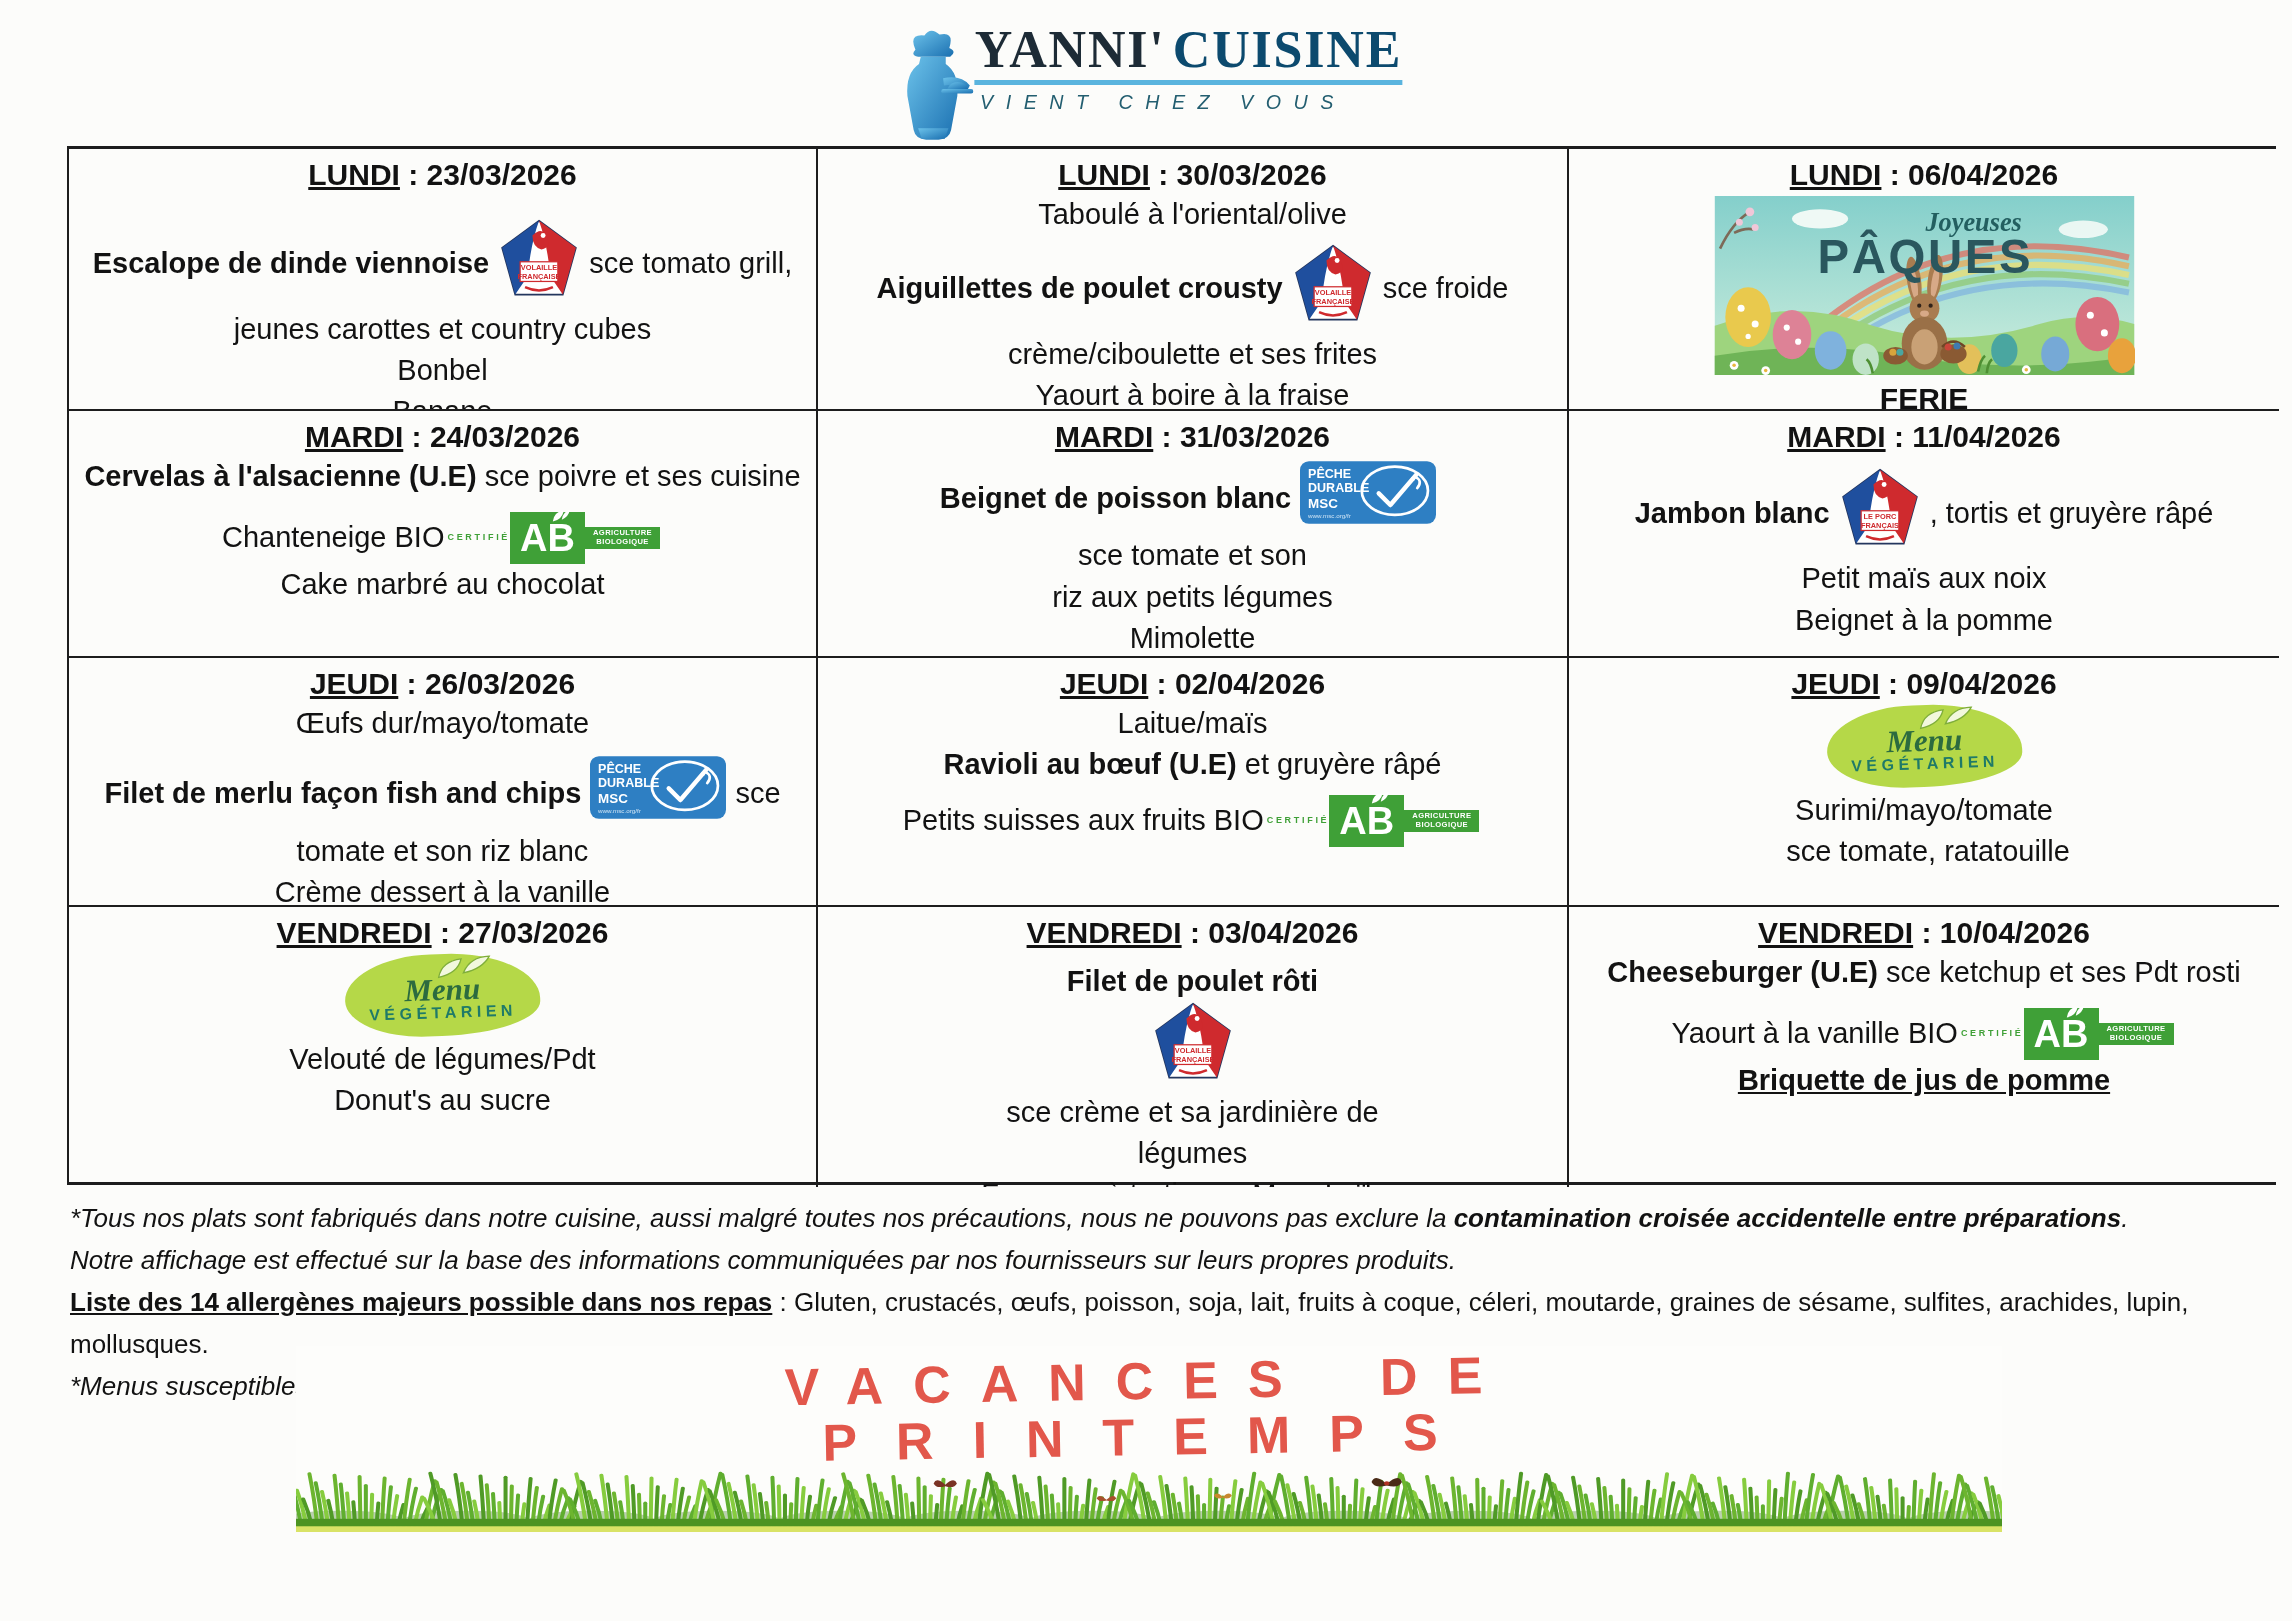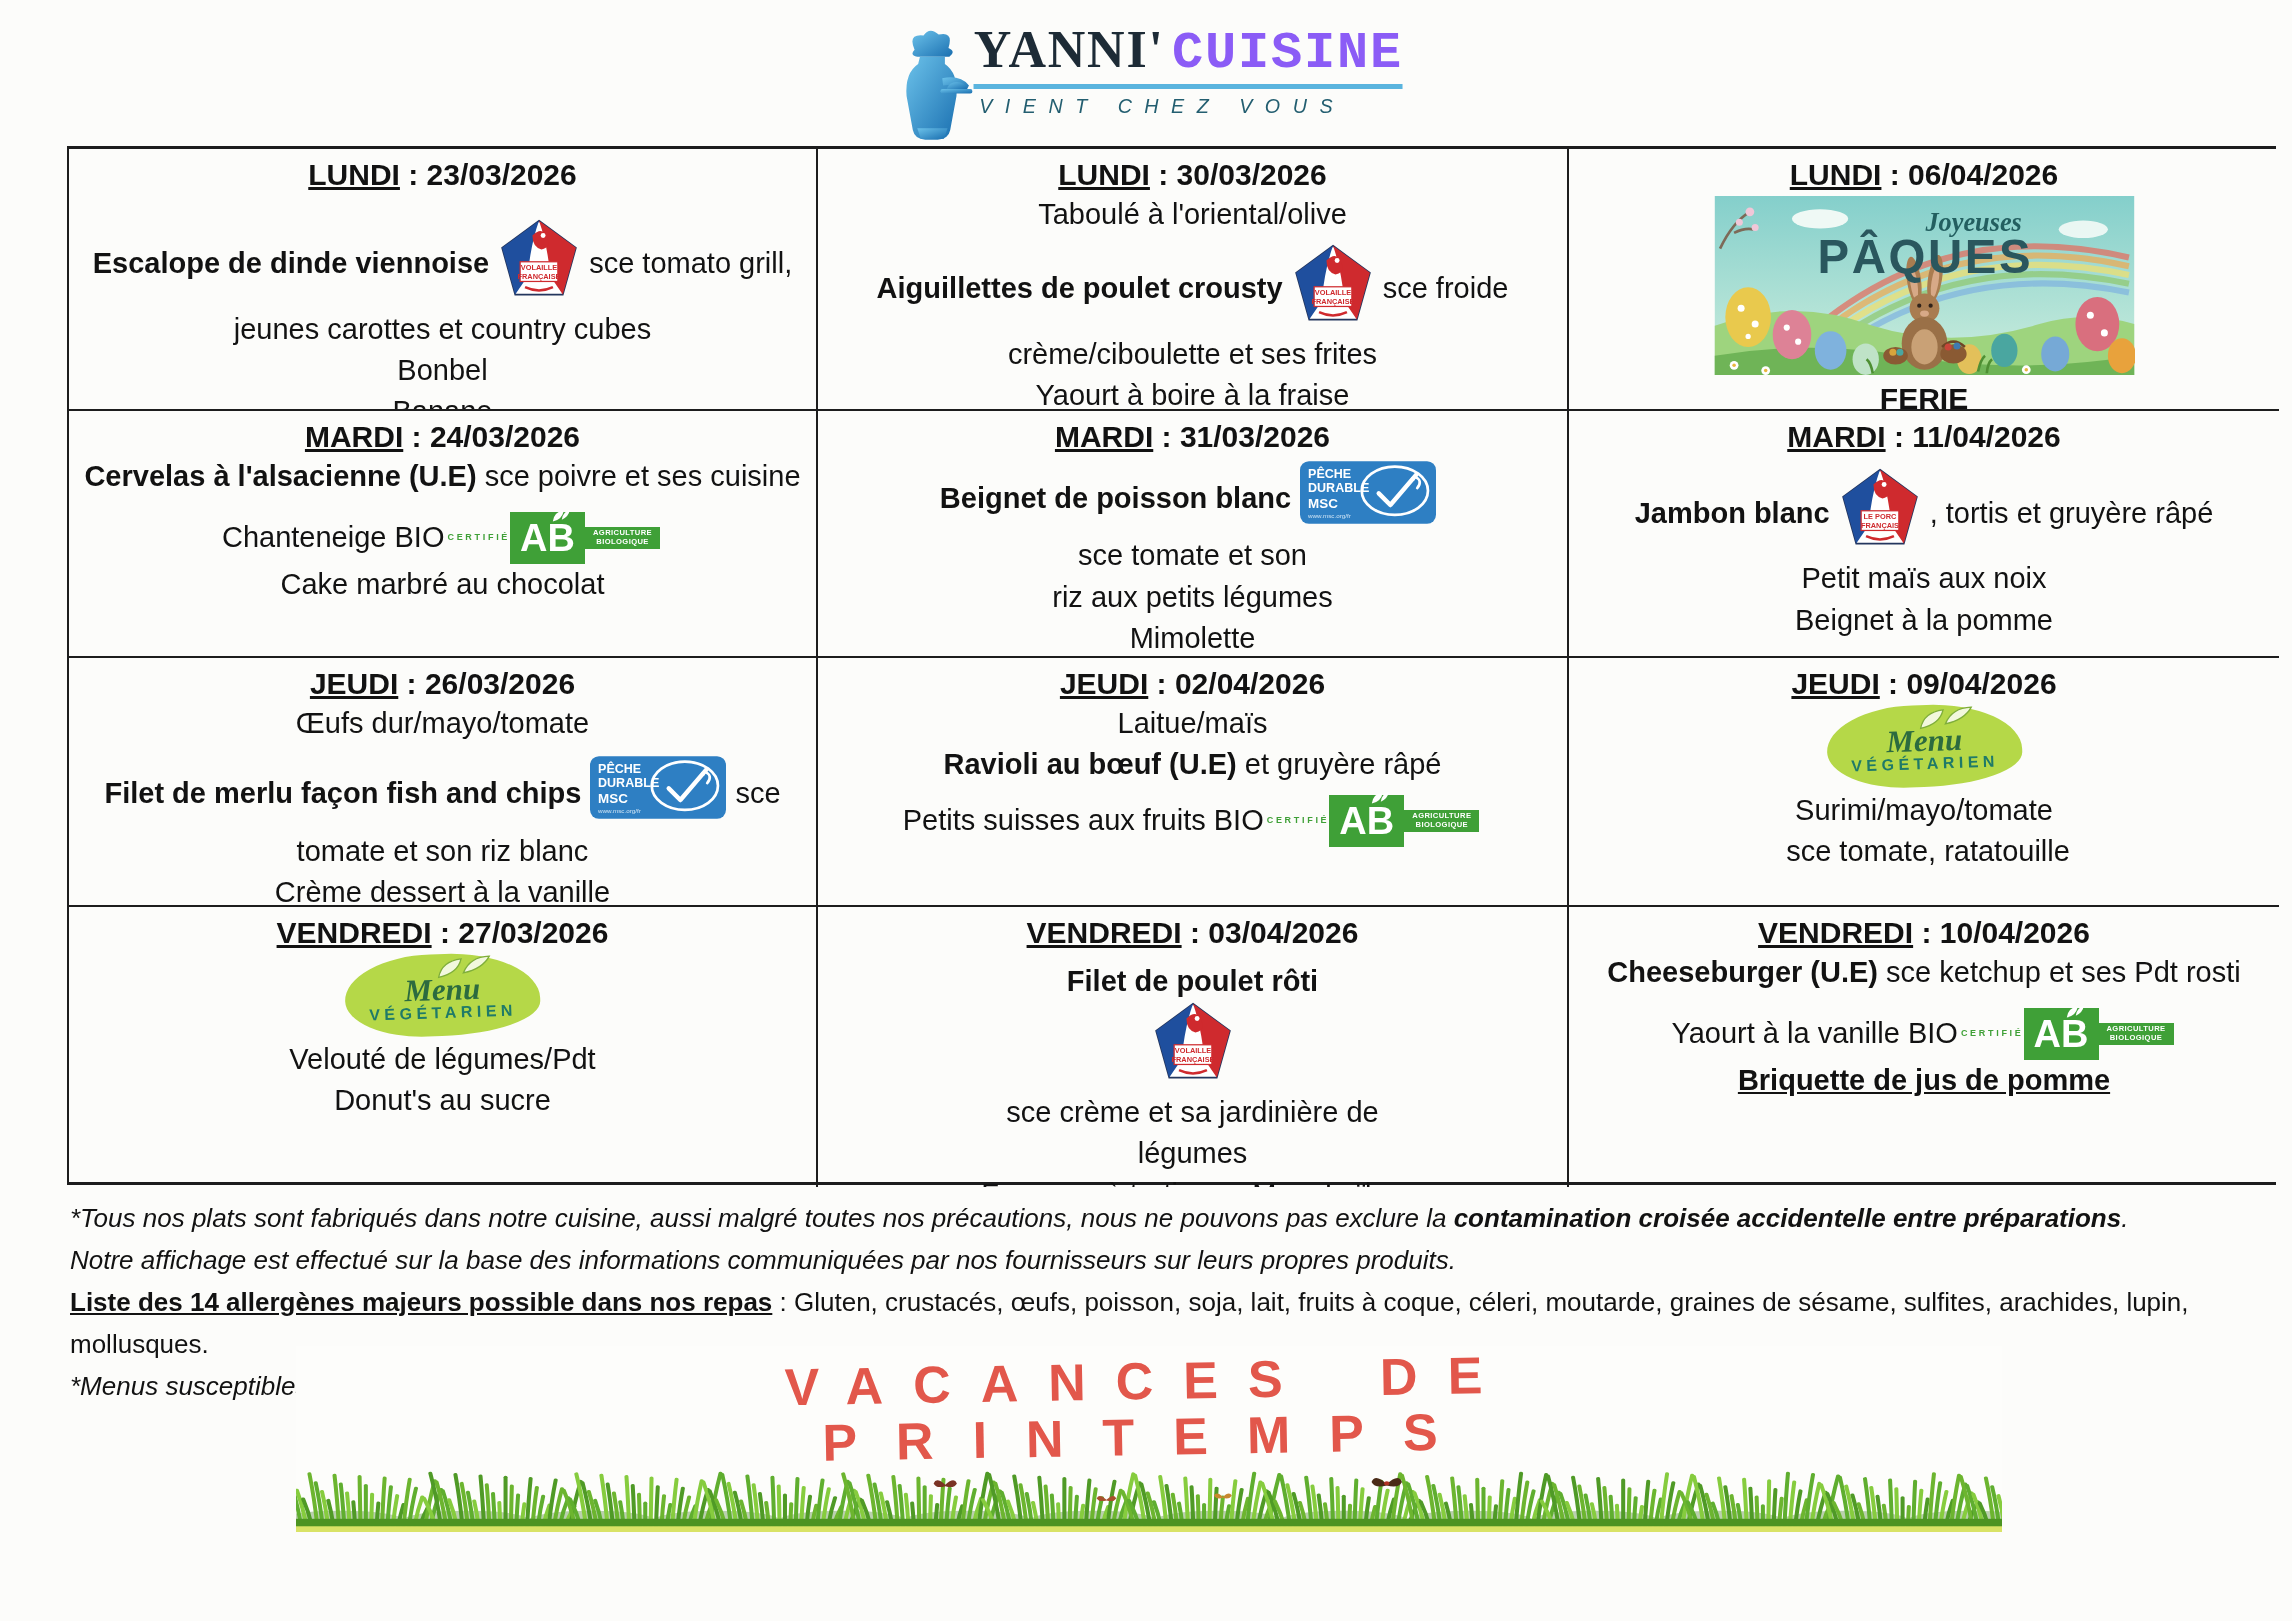"CUISINE" .logo-title .c2 { color: #8b5cf6 -> #0c4a6e; font-family: Liberation Mono, monospace -> none }
